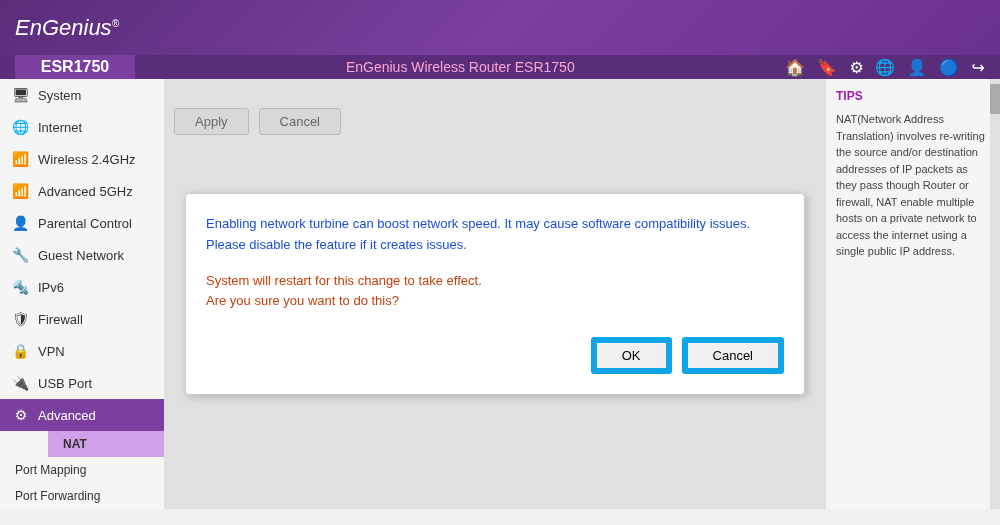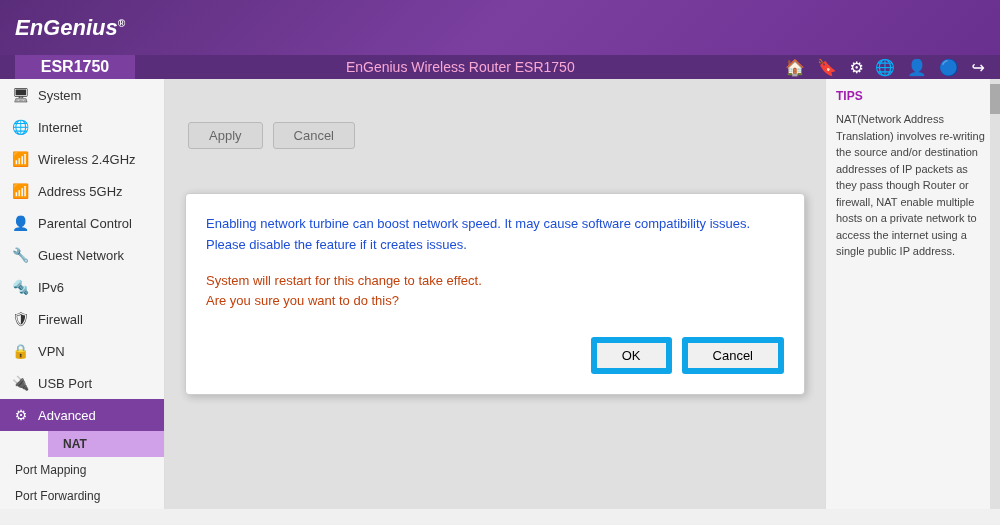"EnGenius®" .logo { font-weight: bold -> normal }
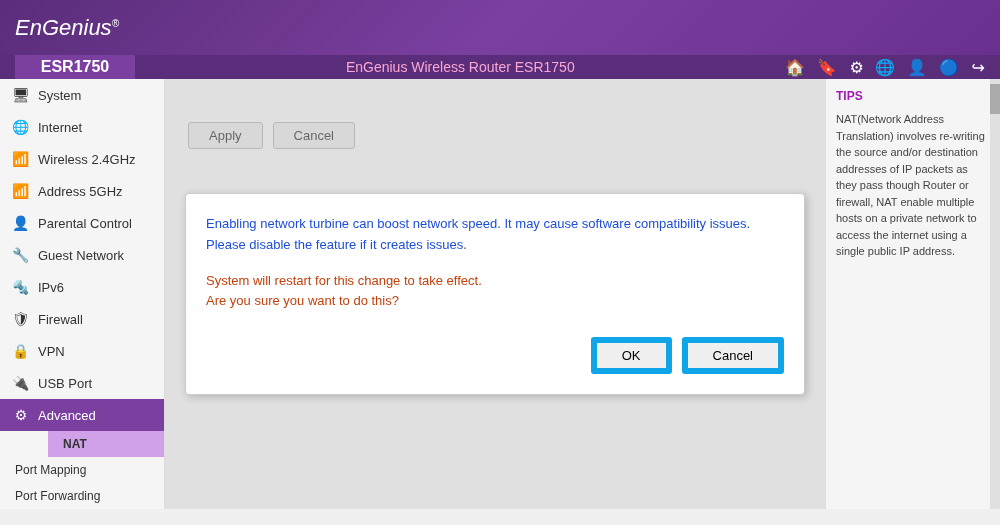"Apply" .form-area { padding: 23px -> 9px }
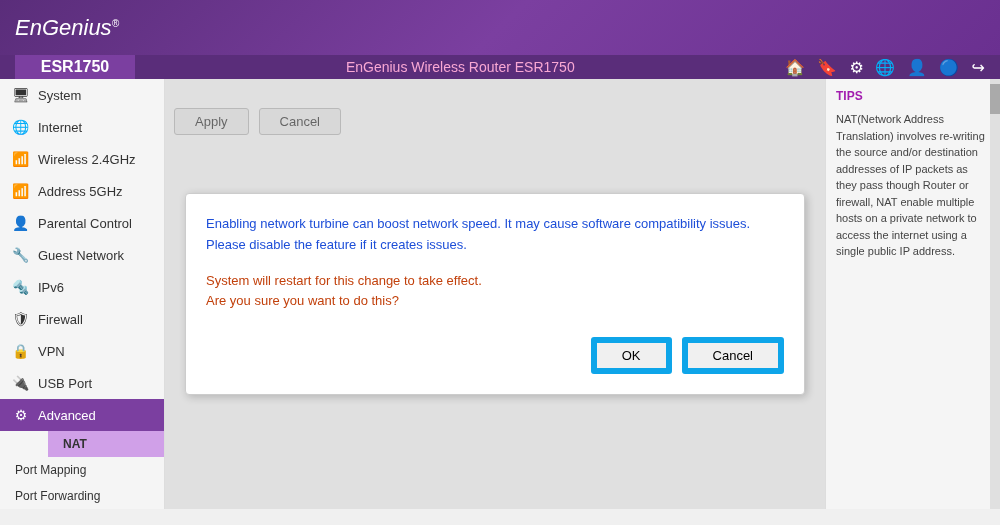"Address 5GHz" span { text: Address -> Advanced }
